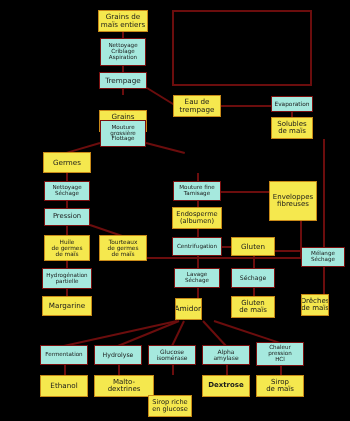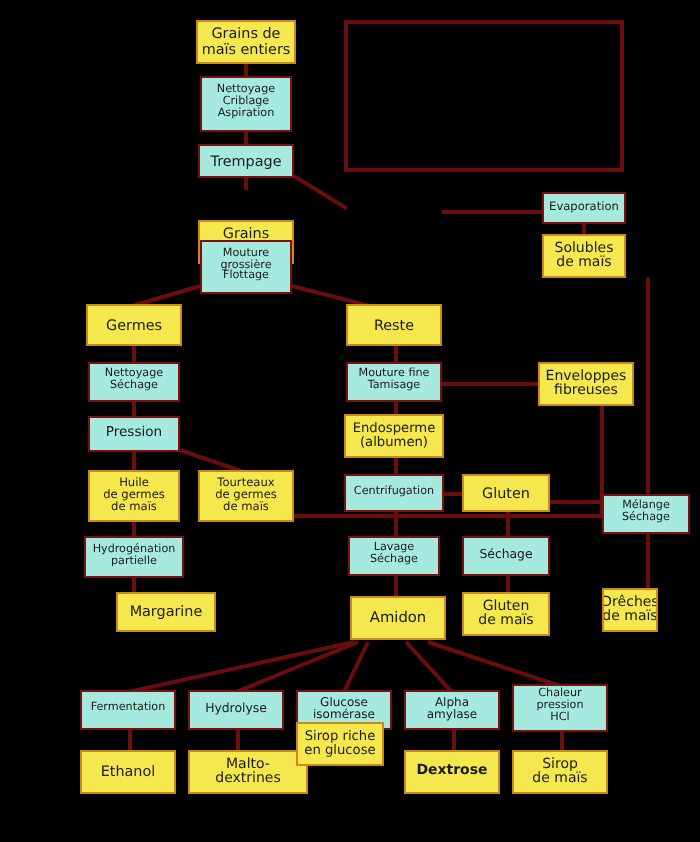"Eau de" div.node { html: none -> <div>Eau de trempage</div> }
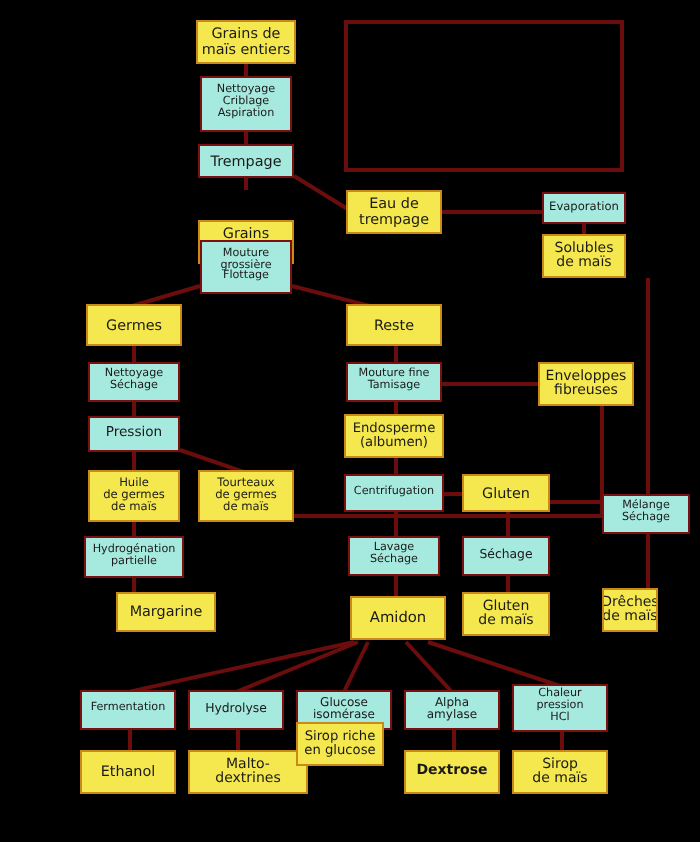"Reste" div.node { html: <div>Reste</div> -> none }
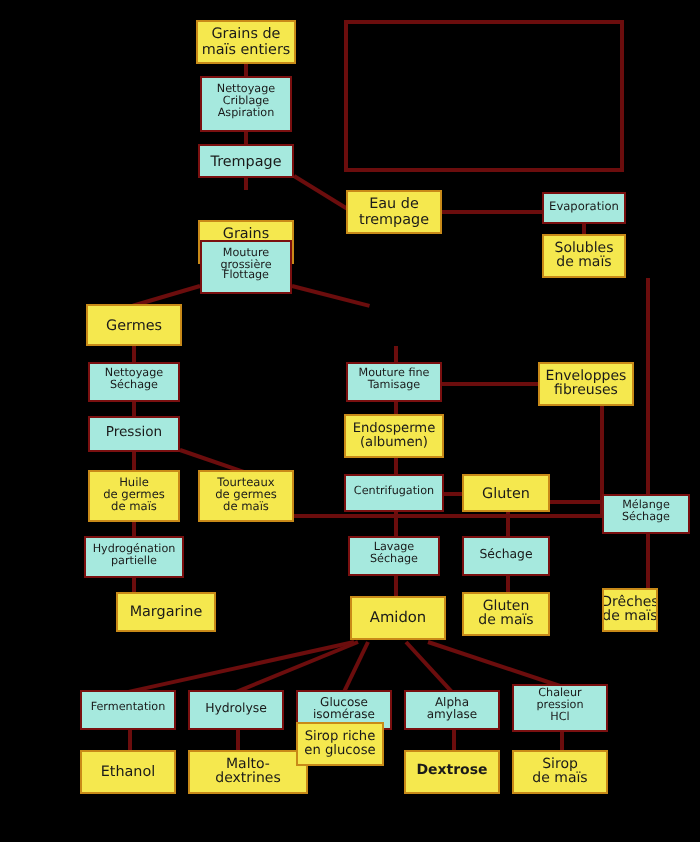"Enveloppes" div.node { height: 22px -> 40px }
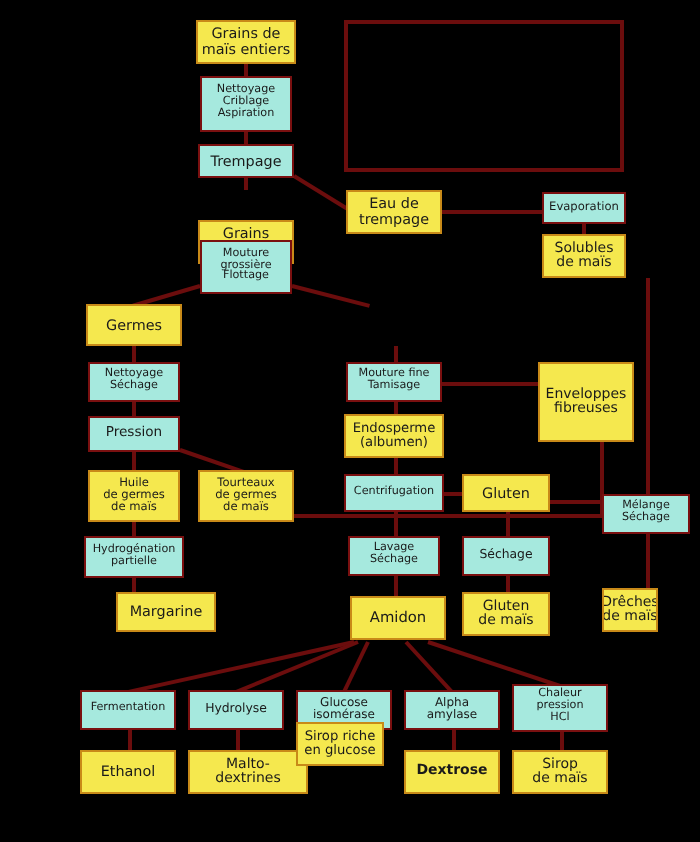"Margarine" div.node { margin-left: 16px -> none }
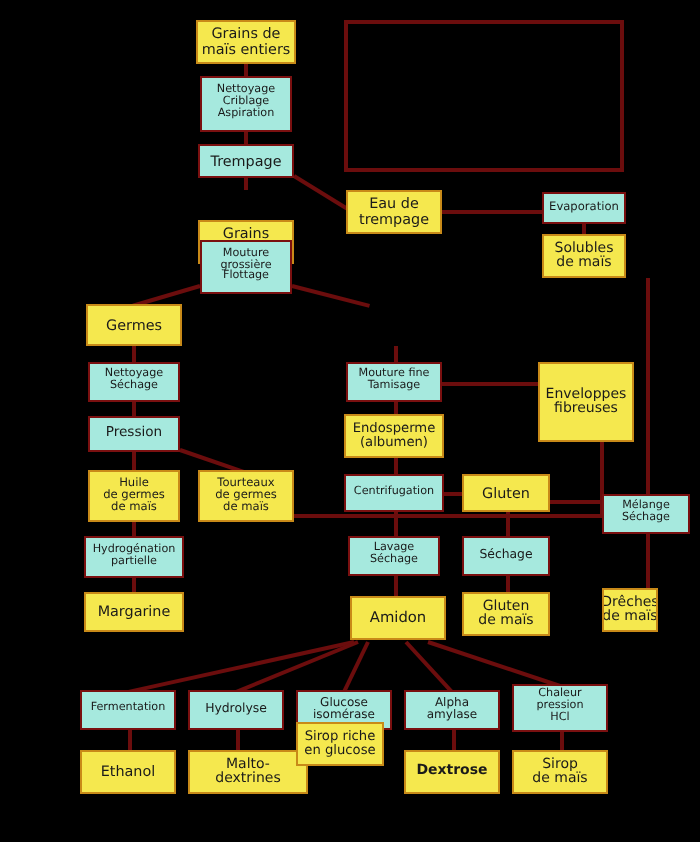"Amidon" div.node { width: 48px -> 27px }
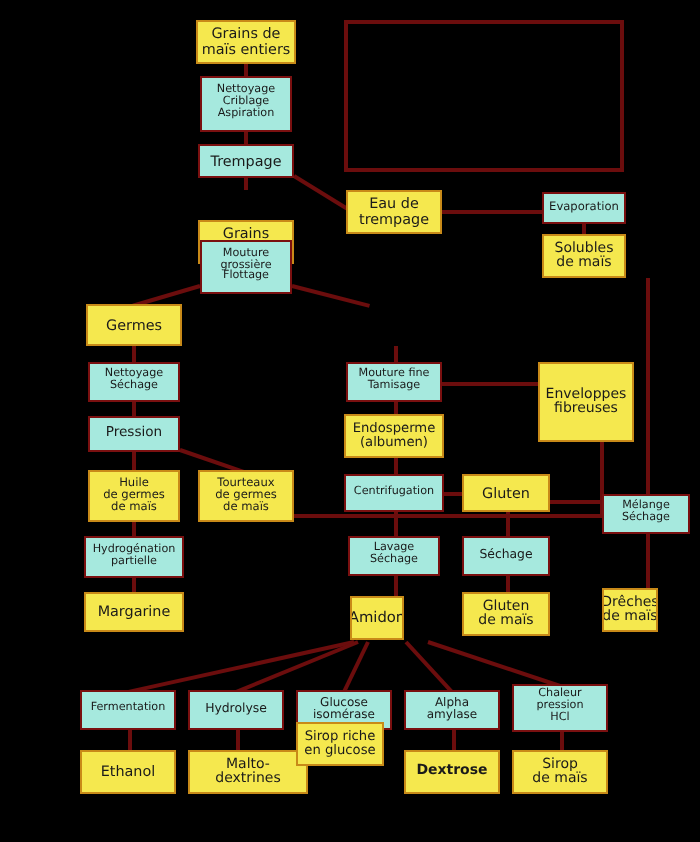"Sirop riche" div.node { top: 361px -> 395px }
